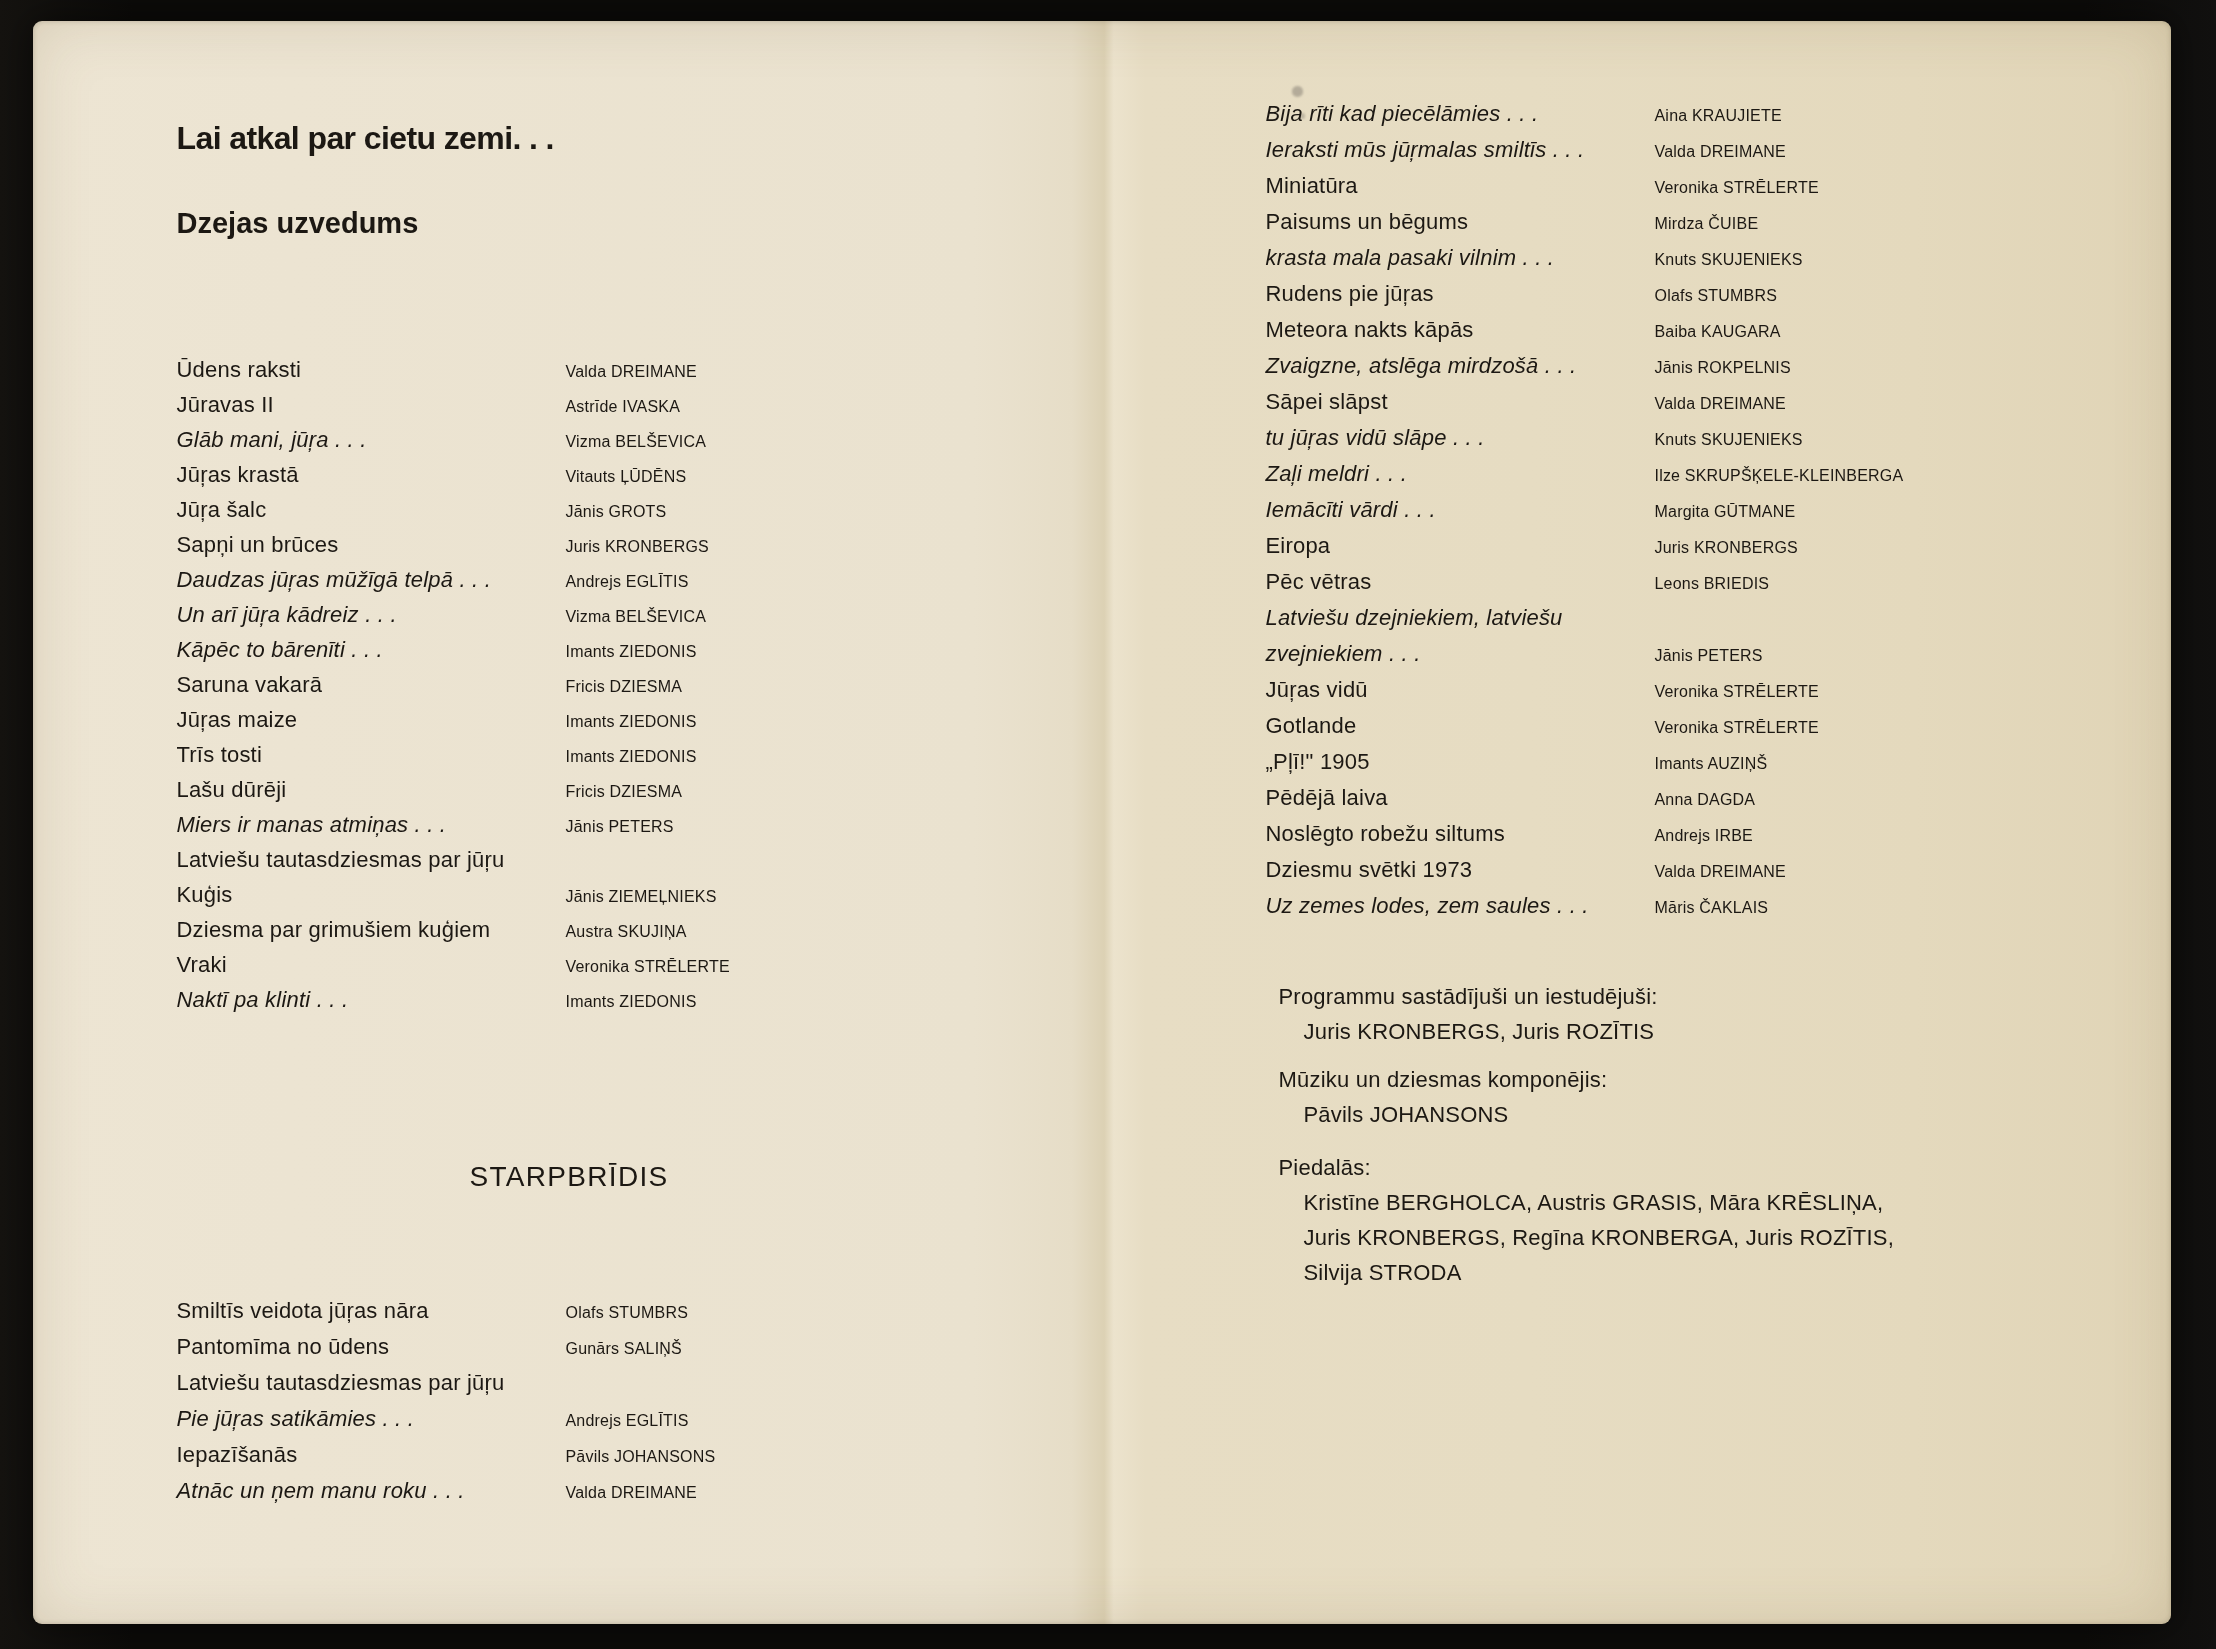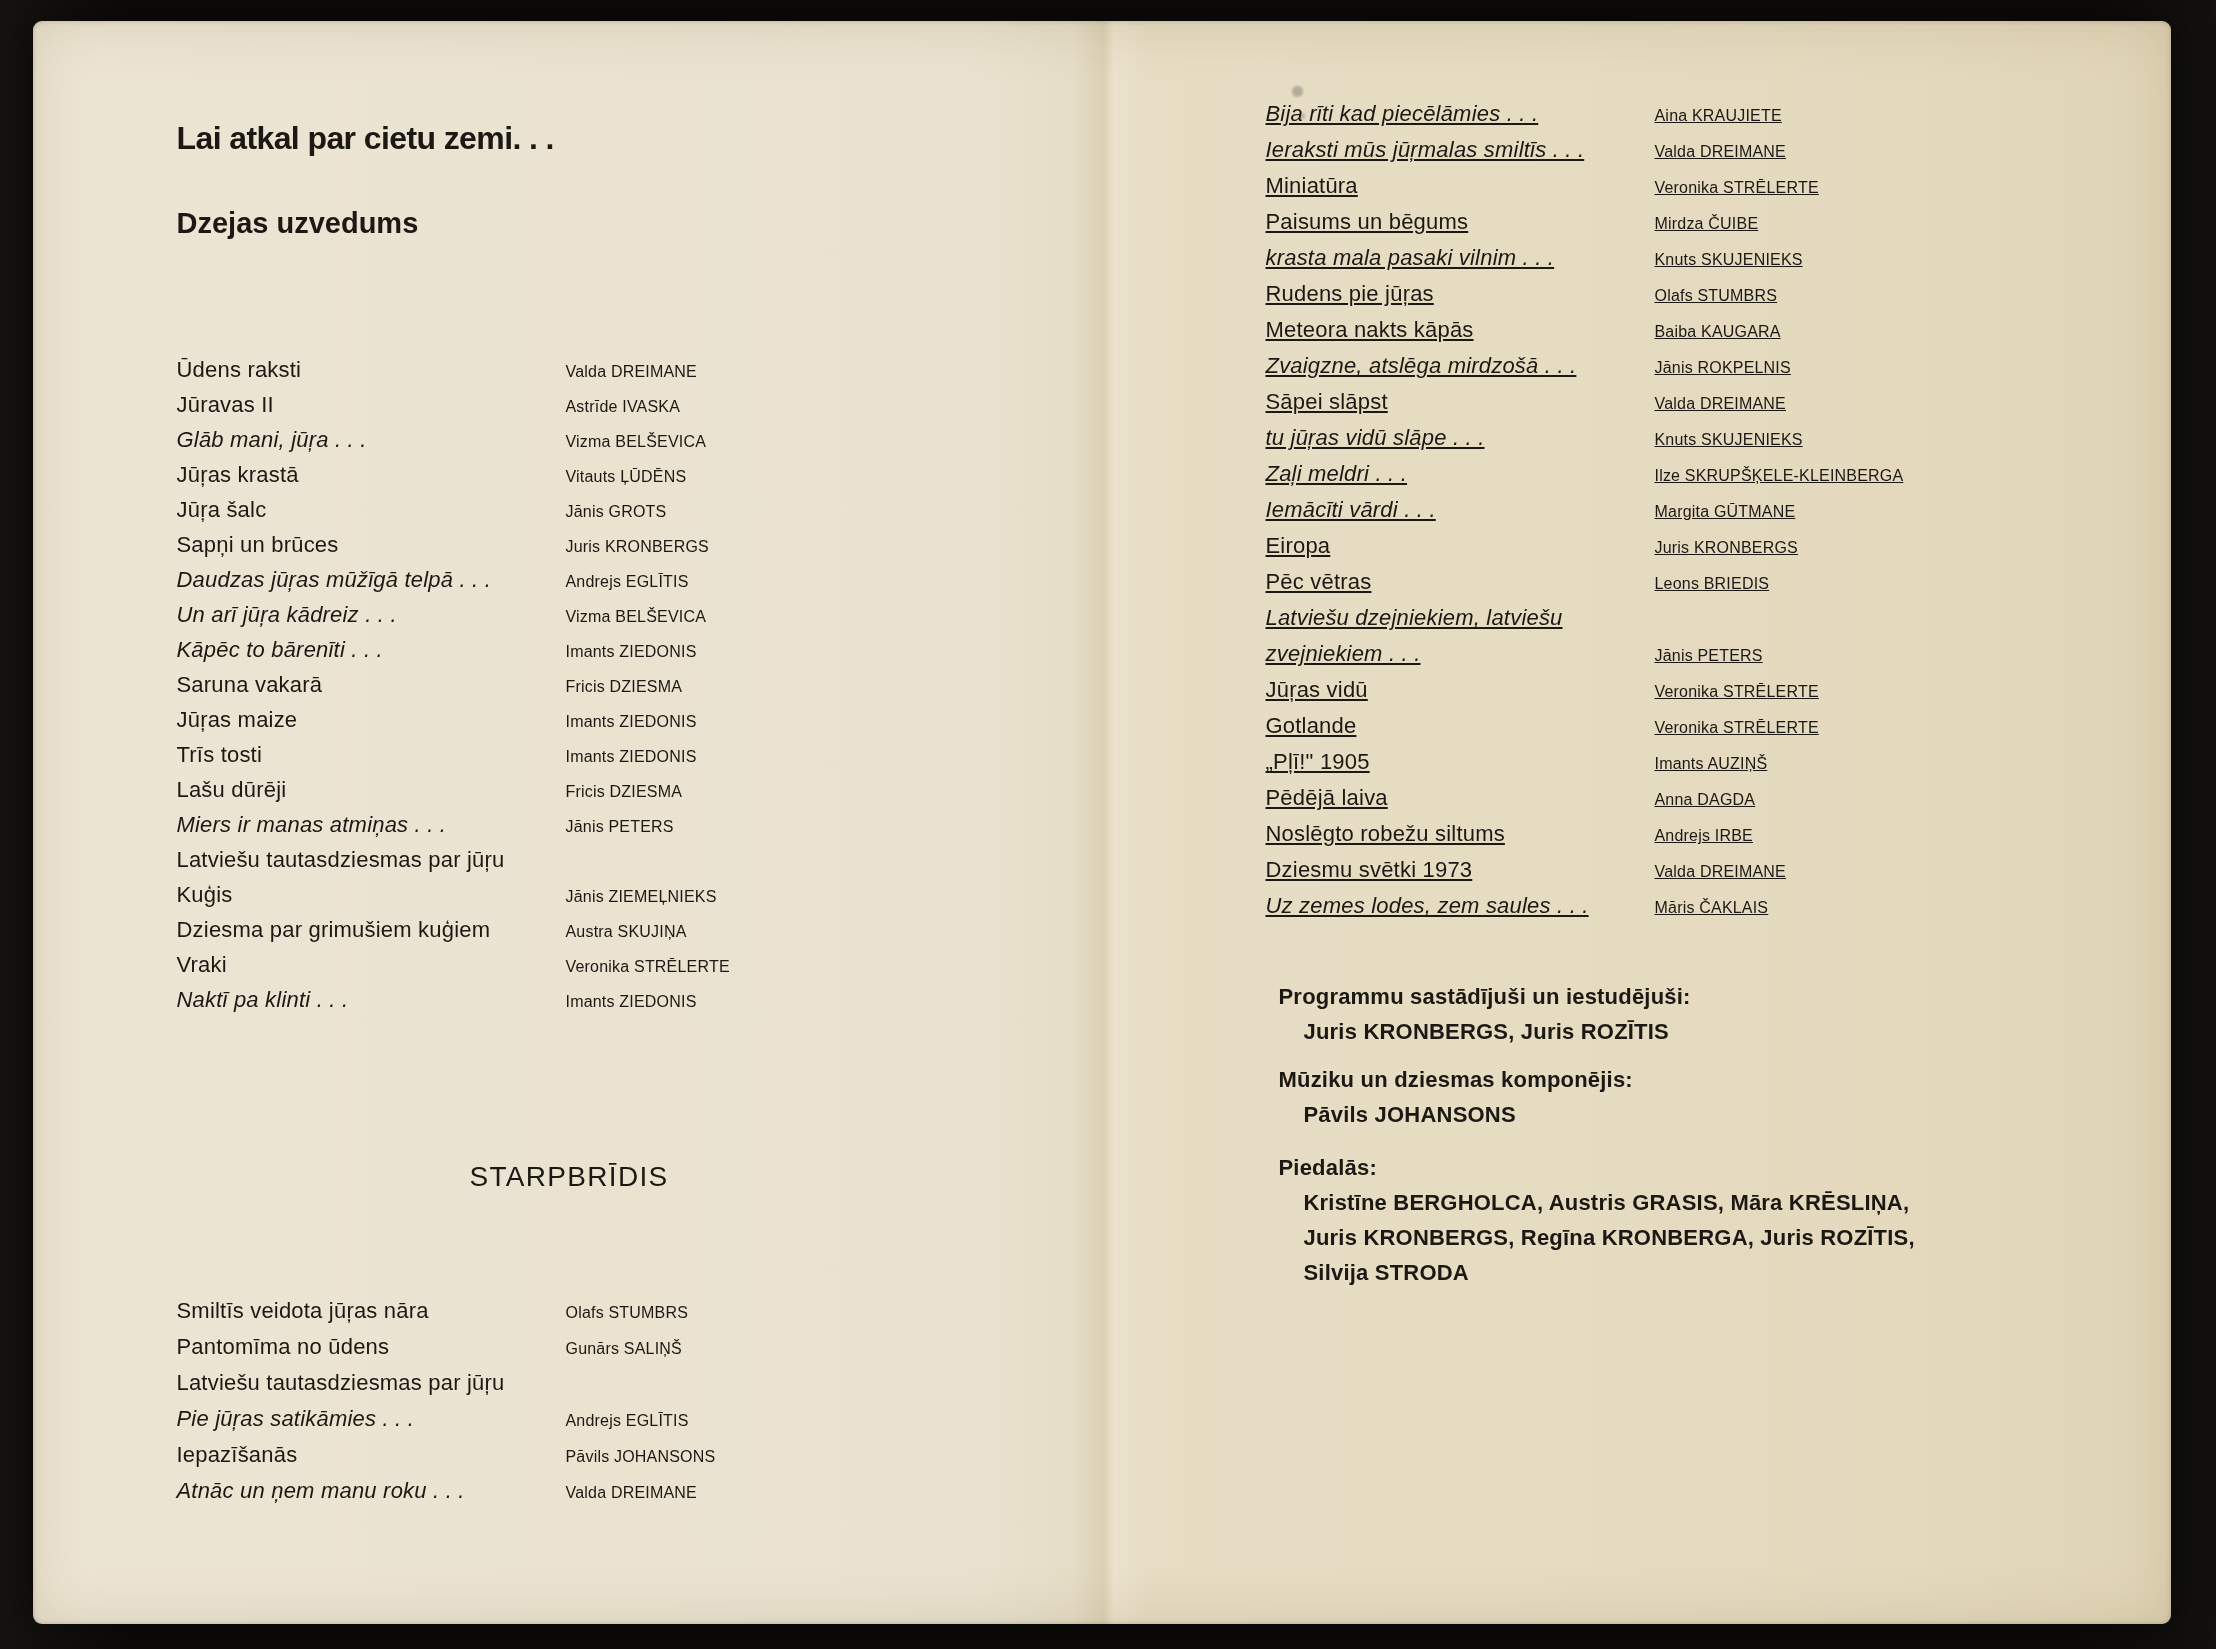"Bija rīti kad piecēlāmies ." #right-list .row { text-decoration: underline -> none }
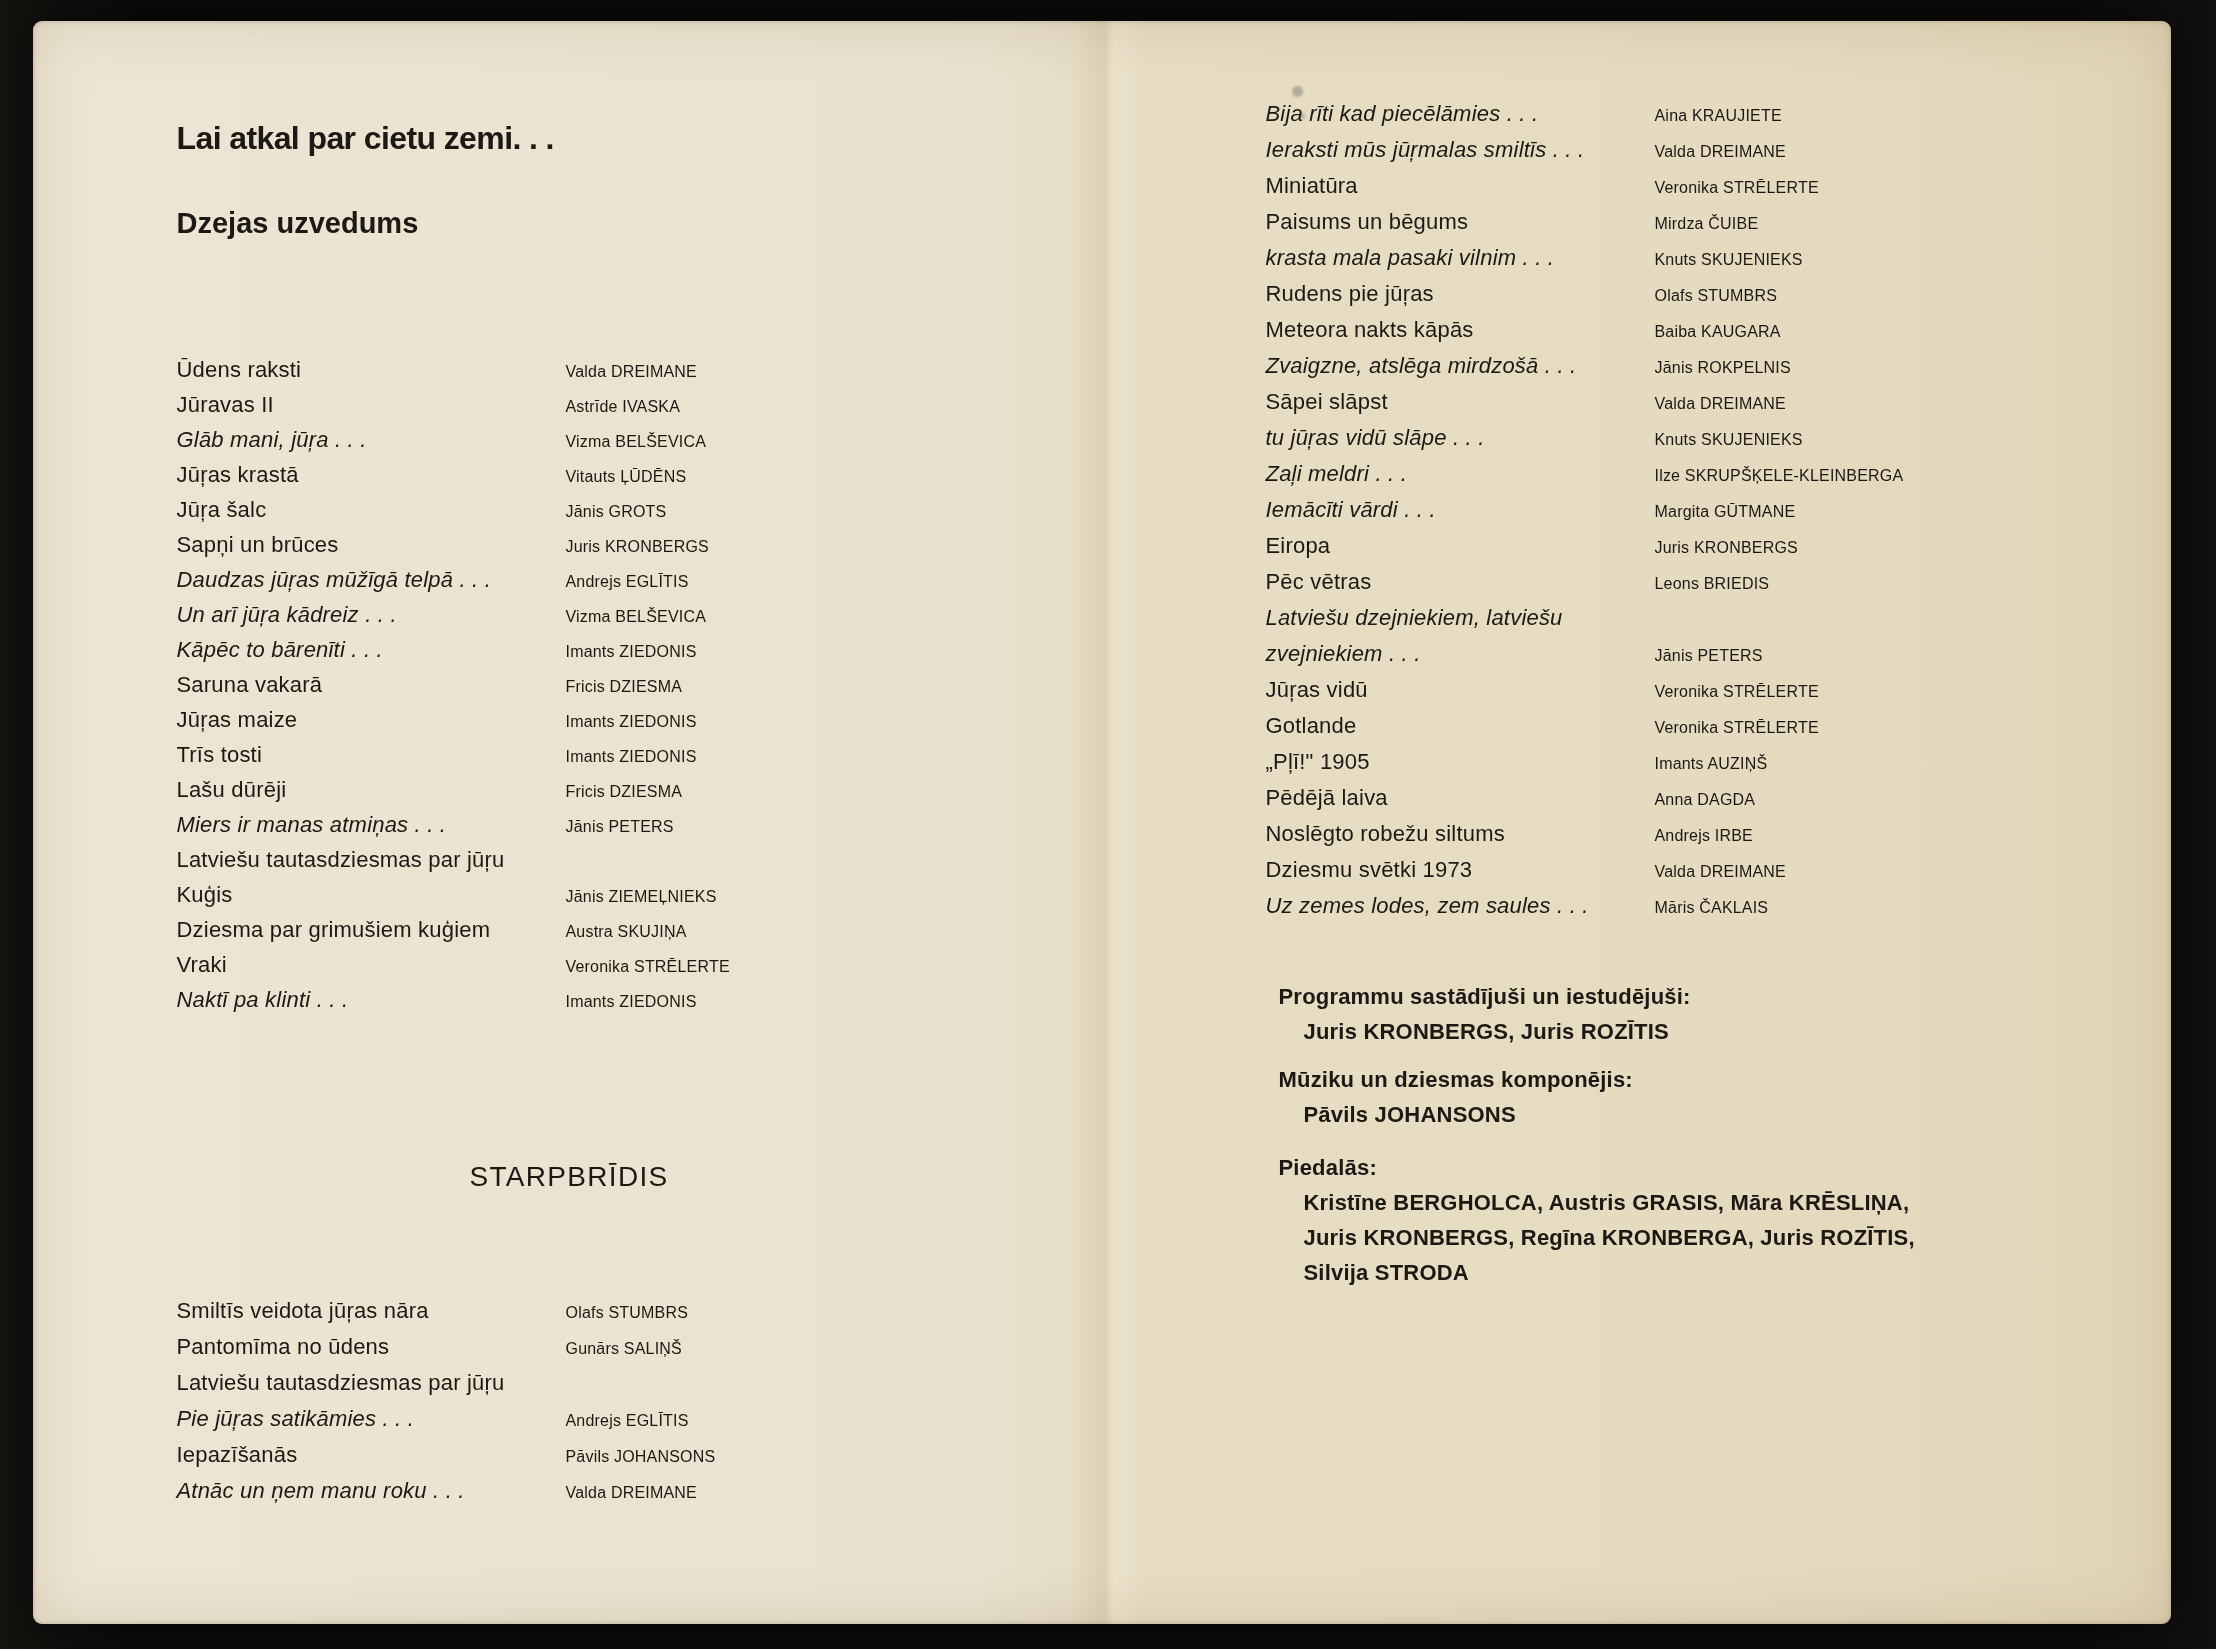"Programmu sastādījuši un iestudējuši:" .credit-block { font-weight: bold -> none }
